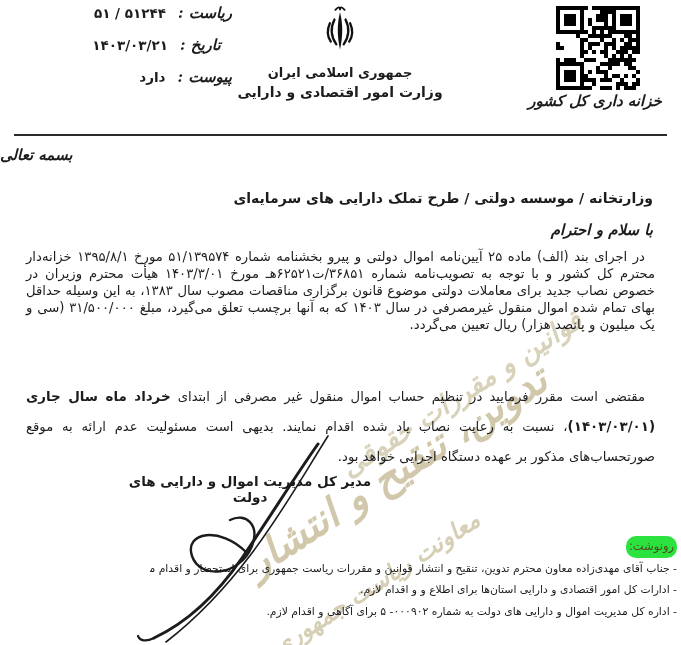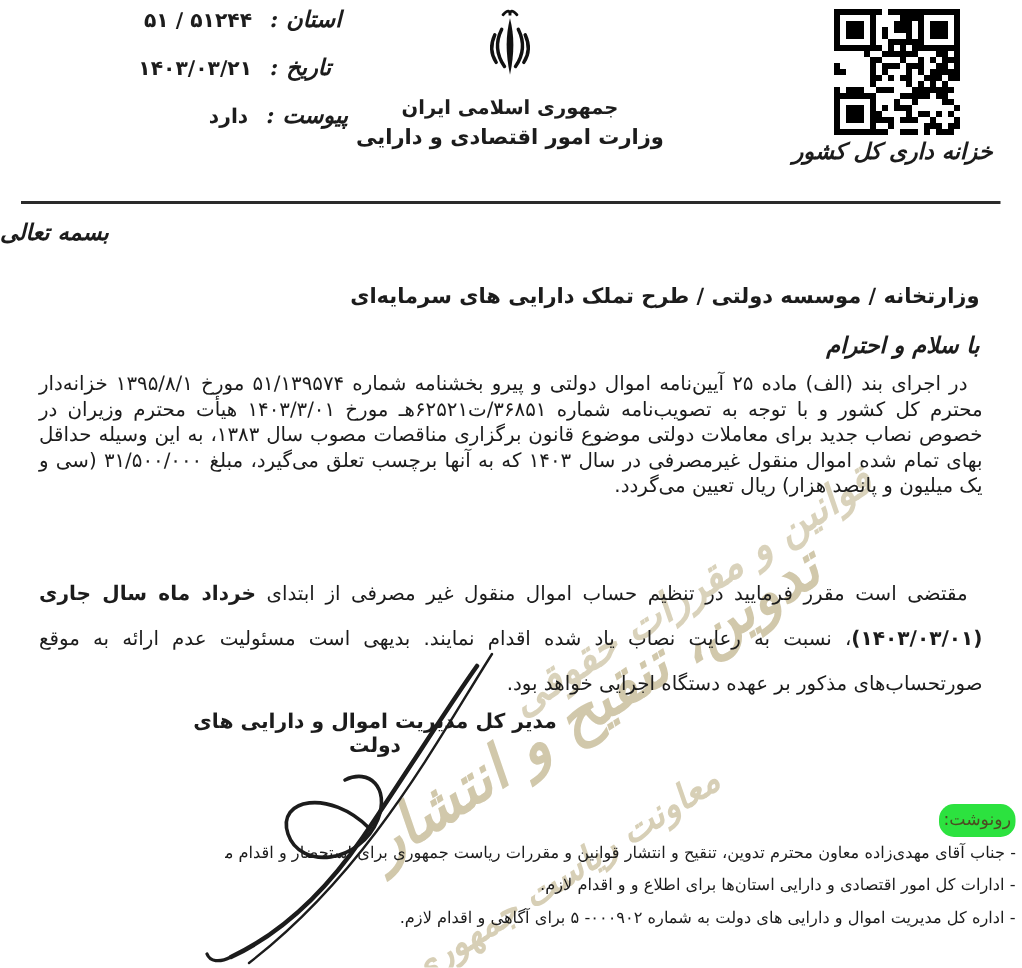"استان" span { text: استان -> ریاست }
